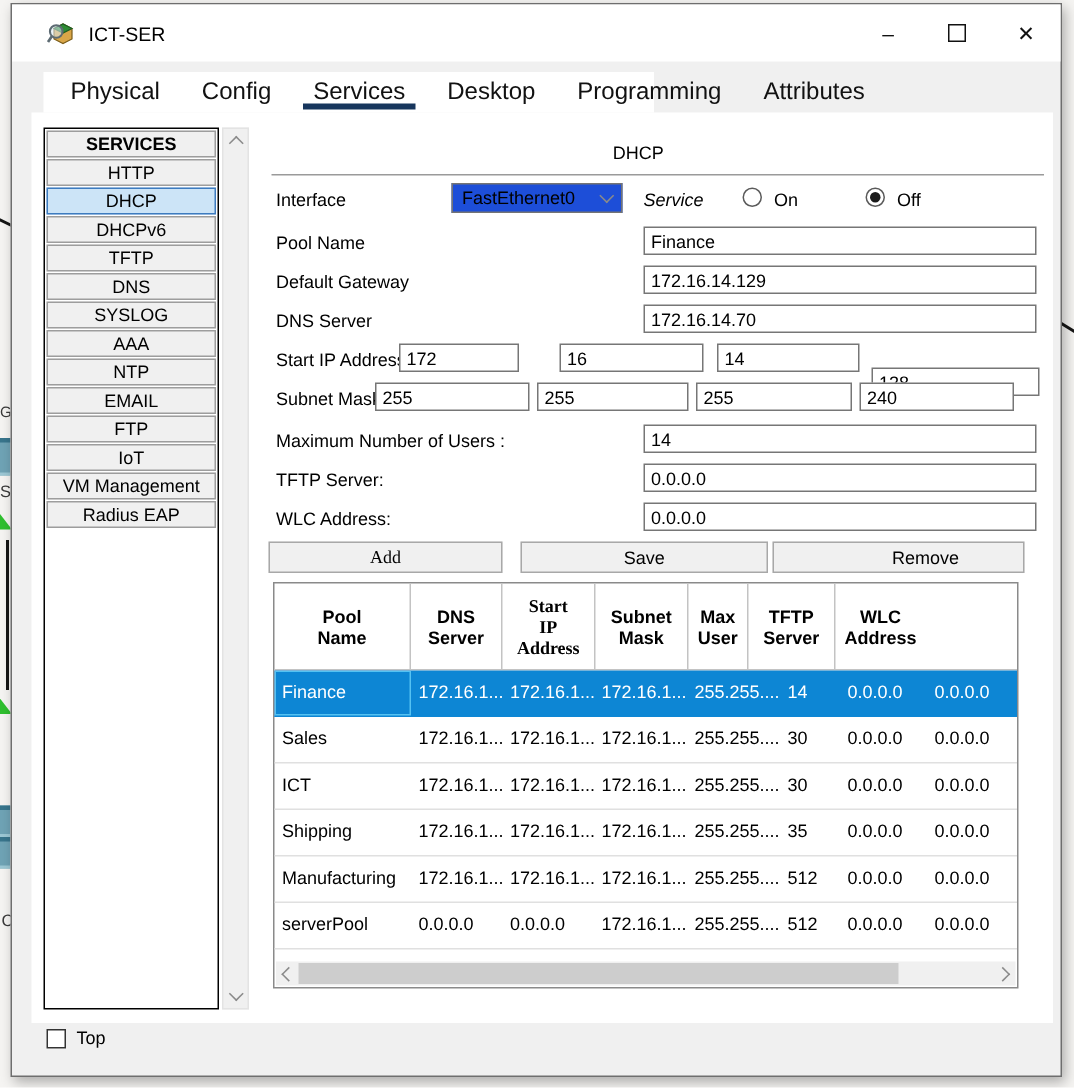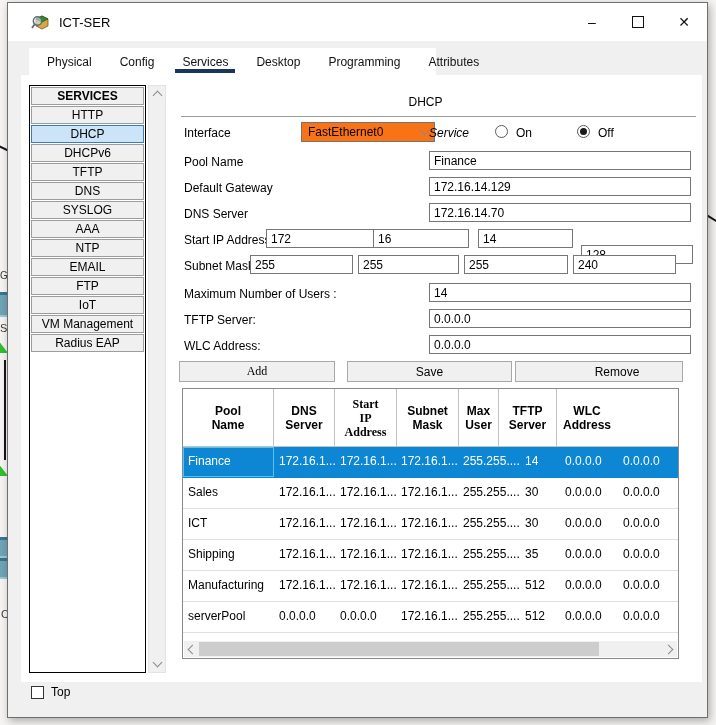"Physical" .tab { font-size: 12px -> 16px }
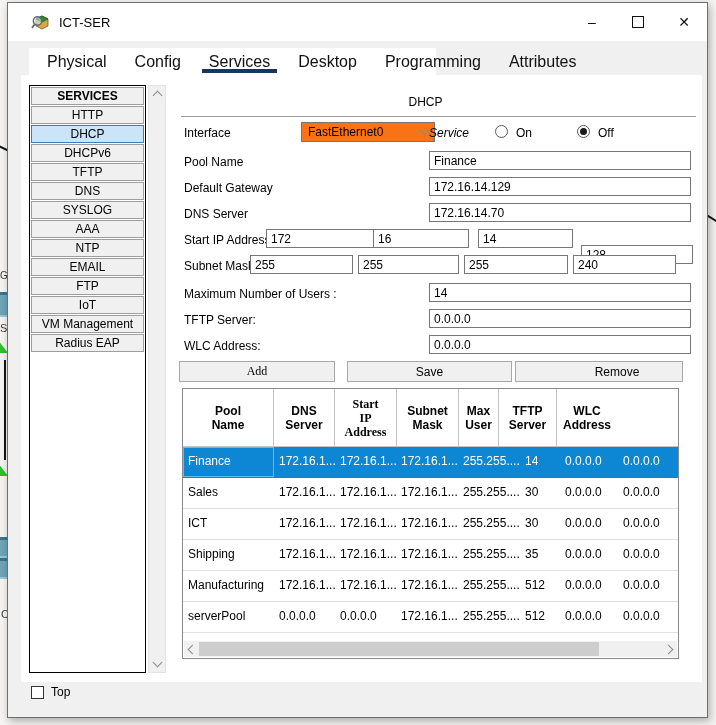"FastEthernet0" .dropdown { background: #f97316 -> #1d4ed8; width: 134px -> 114px }
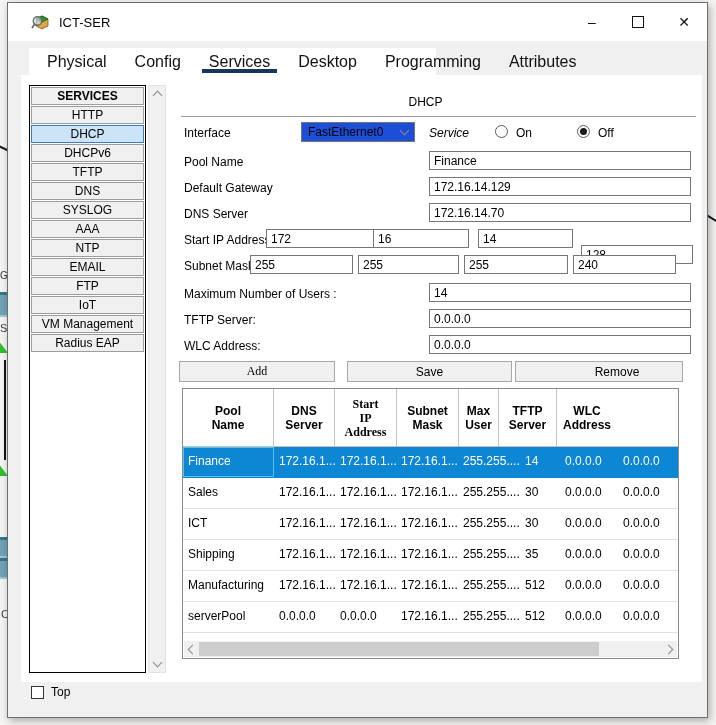"172" input.finput { width: 108px -> 80px }
